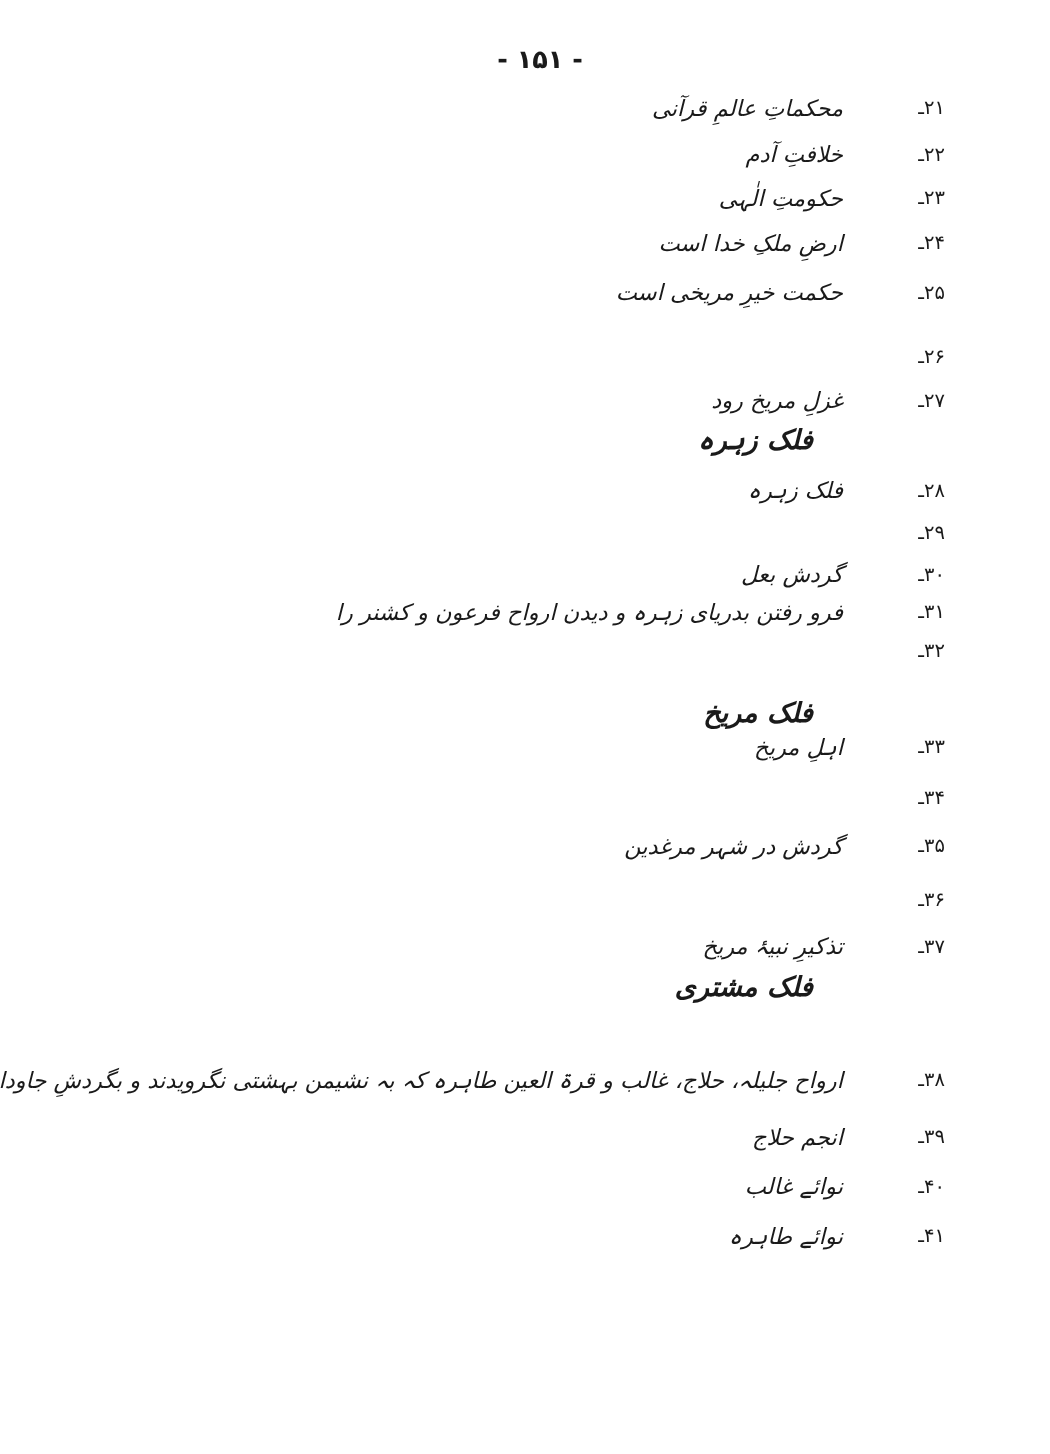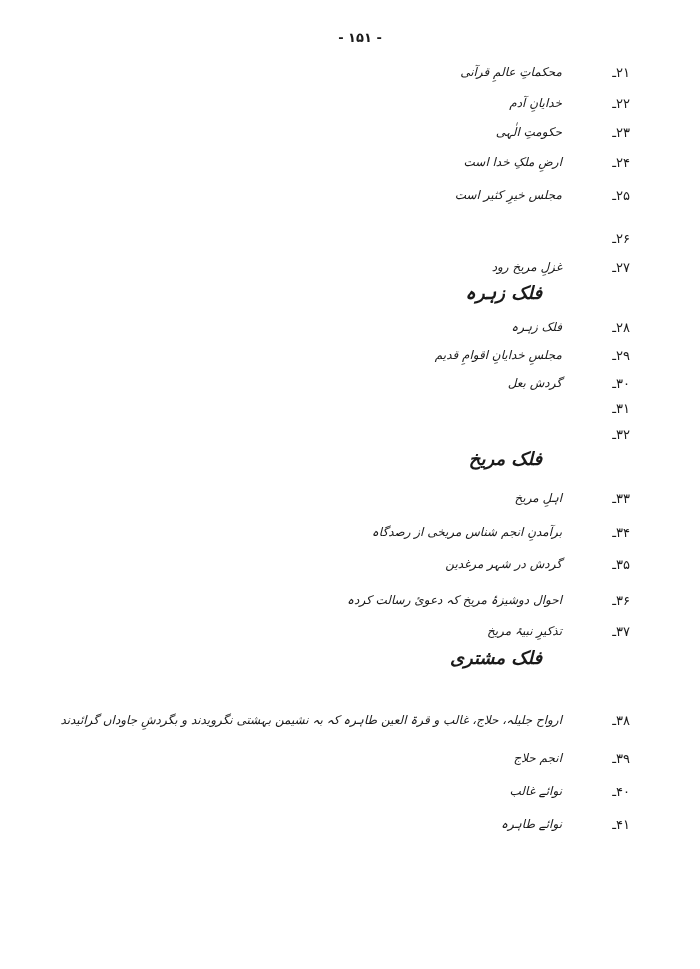"- ۱۵۱ -" .page-number { font-size: 13px -> 17px }
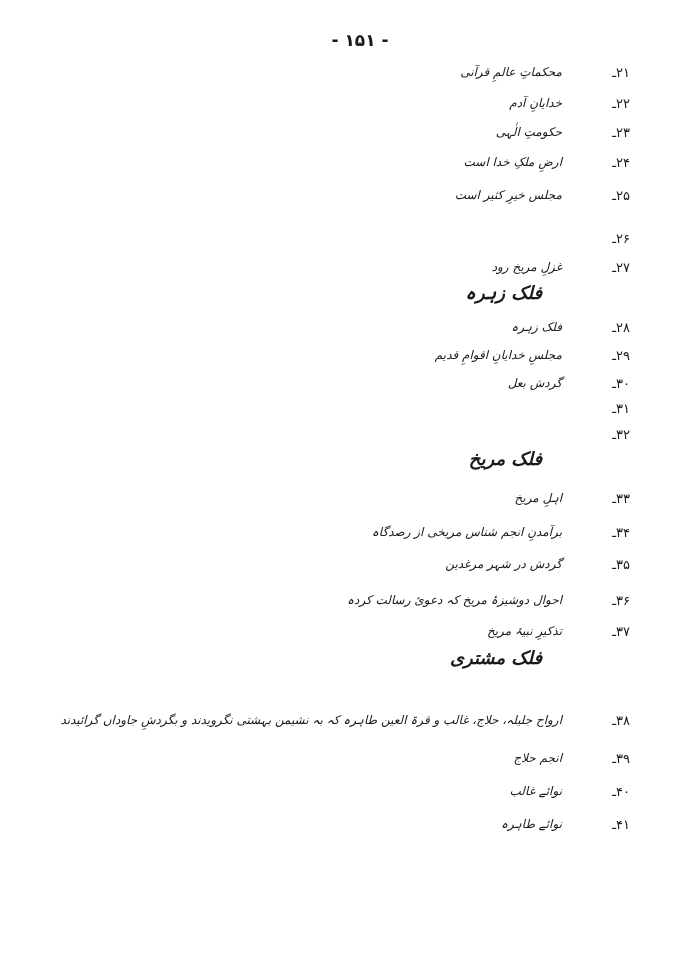"محکماتِ عالمِ قرآنی" .row .title { font-size: 12px -> 15px }
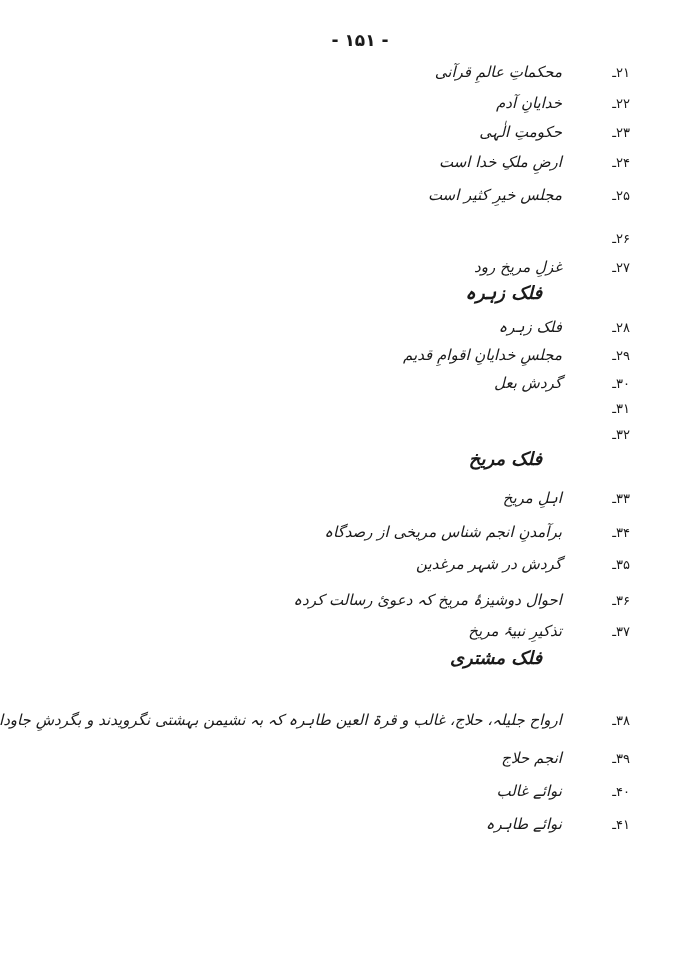"خدایانِ آدم" span.title { text: خدایانِ -> خلافتِ }
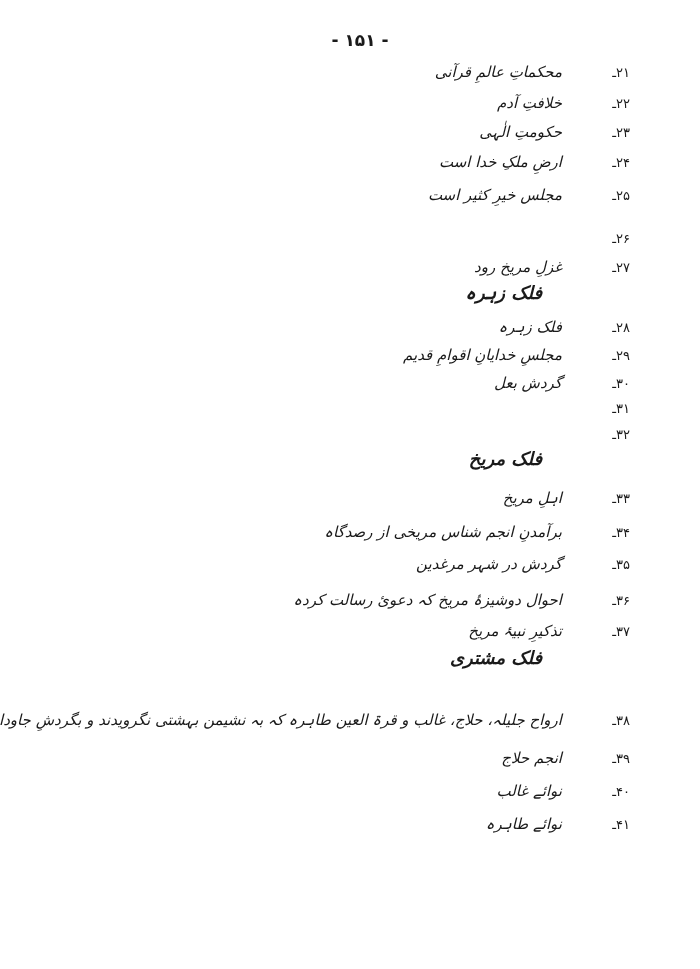"مجلس خیرِ کثیر است" span.title { text: مجلس خیرِ کثیر -> حکمت خیرِ مریخی }
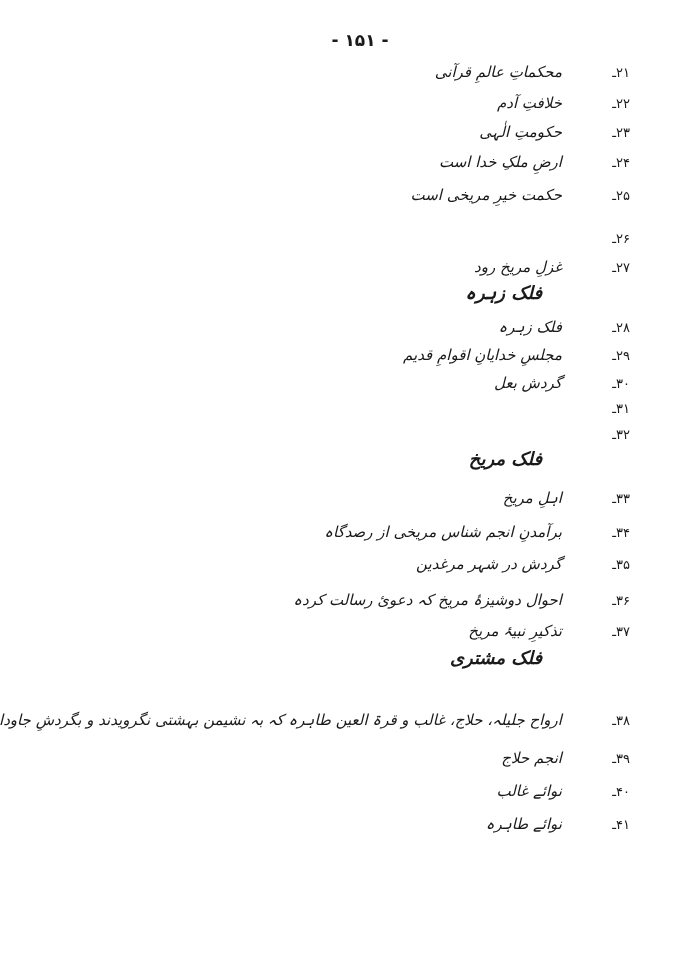"مجلسِ خدایانِ اقوامِ قدیم" span.title { html: <span>مجلسِ خدایانِ اقوامِ قدیم</span> -> none }
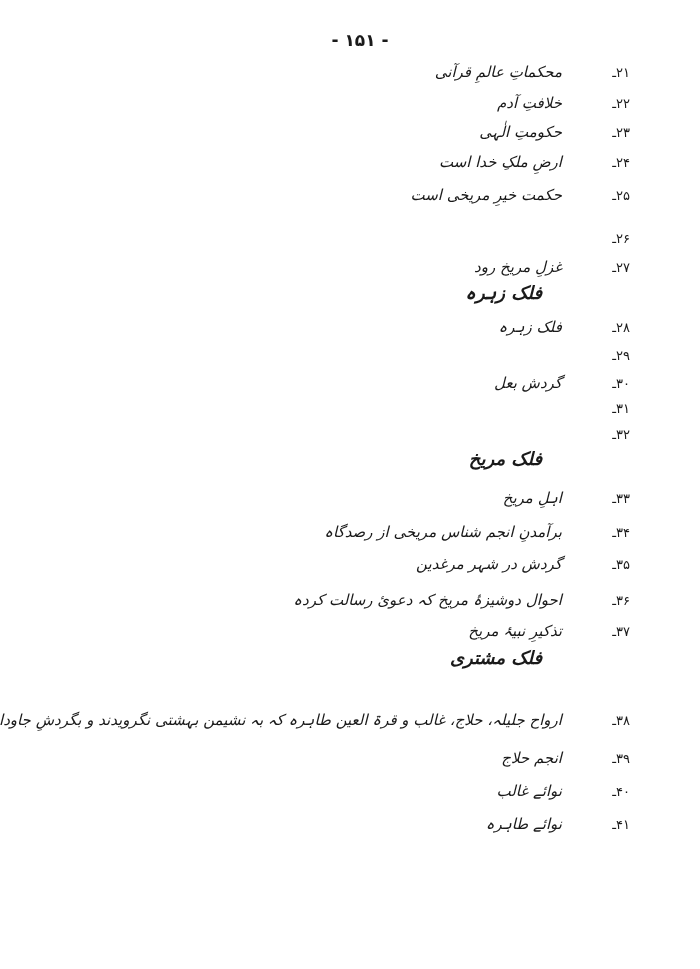"فرو رفتن بدریای زہرہ و" span.title { html: none -> <span>فرو رفتن بدریای زہرہ و دیدن ارواح فرعون و کشنر را</span> }
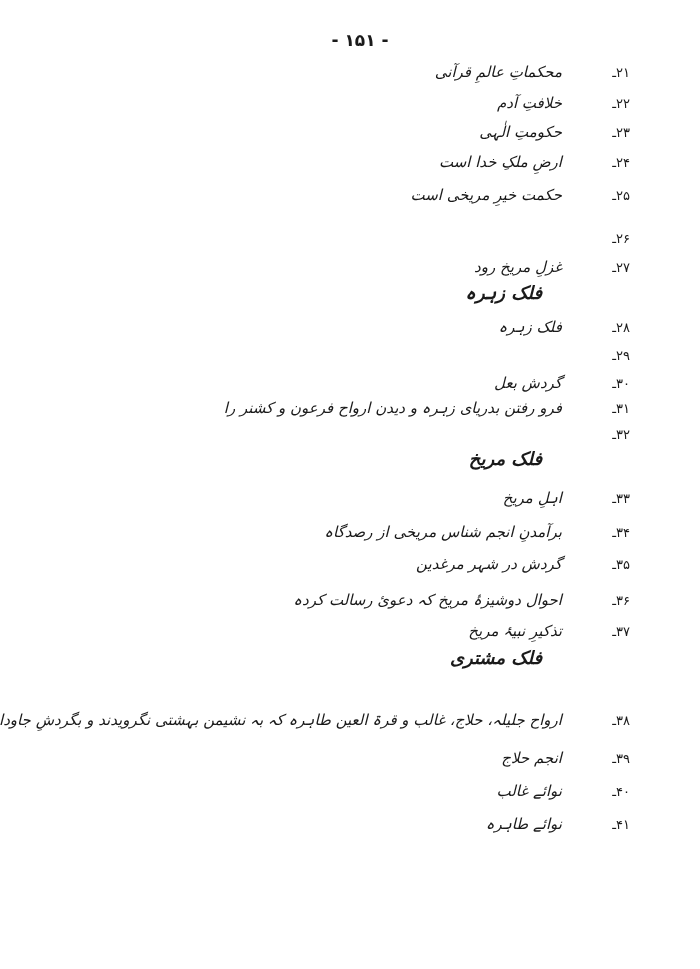"فلک مریخ" div.heading { top: 448px -> 464px }
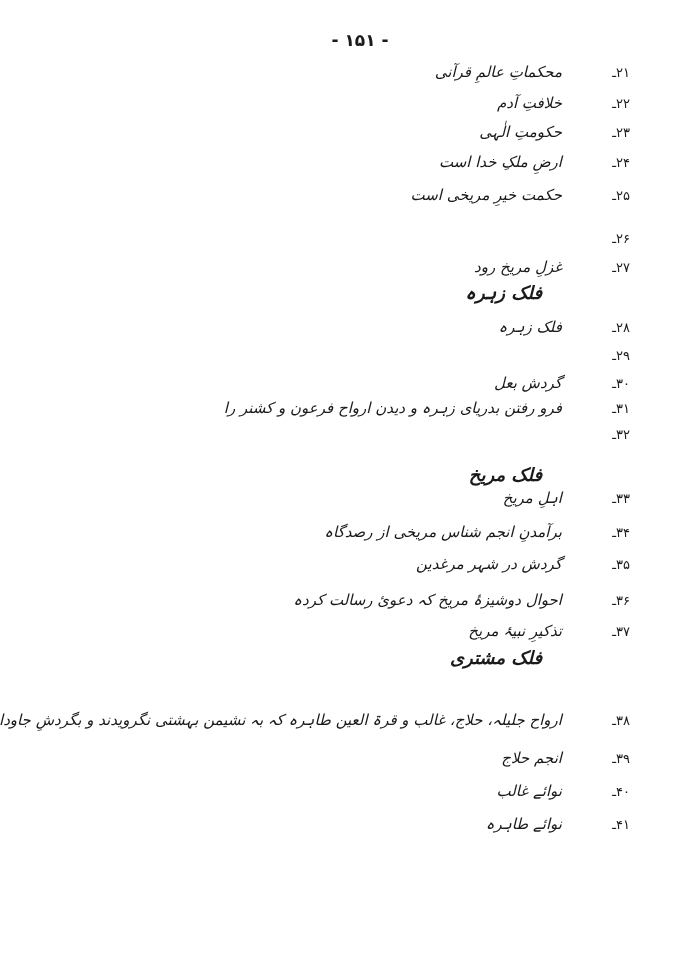"برآمدنِ انجم شناس مریخی از" span.title { html: <span>برآمدنِ انجم شناس مریخی از رصدگاہ</span> -> none }
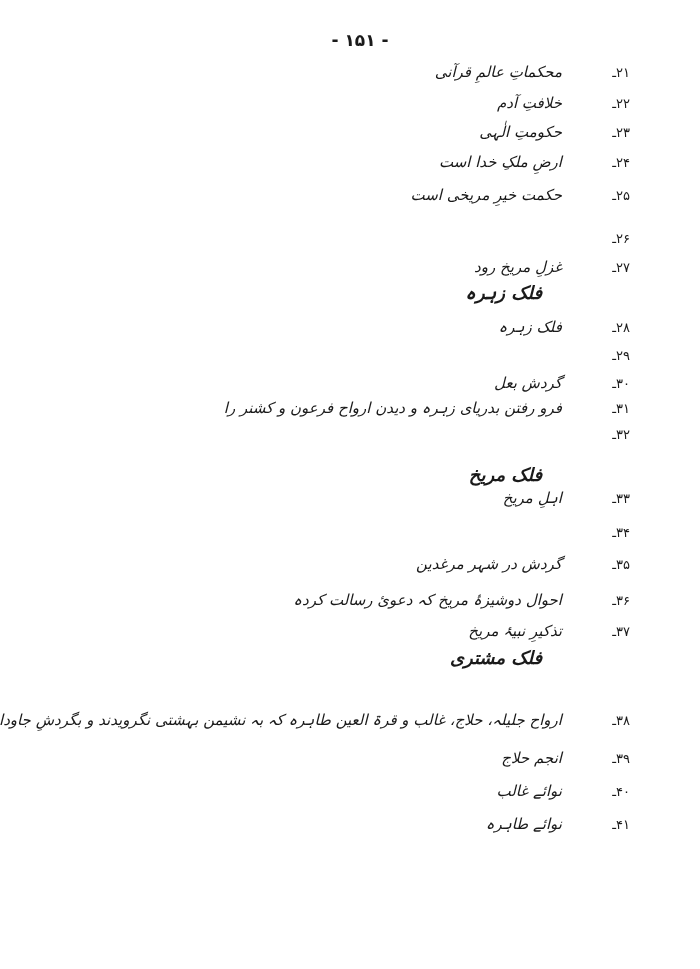"احوال دوشیزۂ مریخ کہ دعوئ" span.title { html: <span>احوال دوشیزۂ مریخ کہ دعوئ رسالت کردہ</span> -> none }
